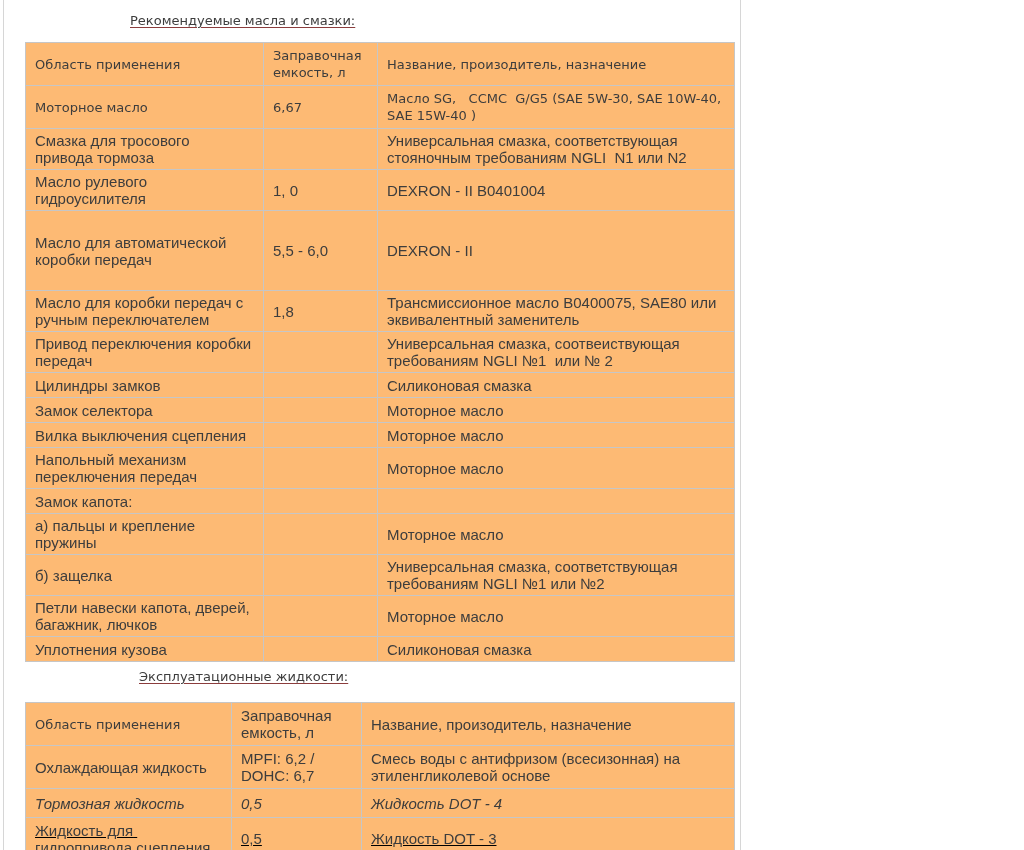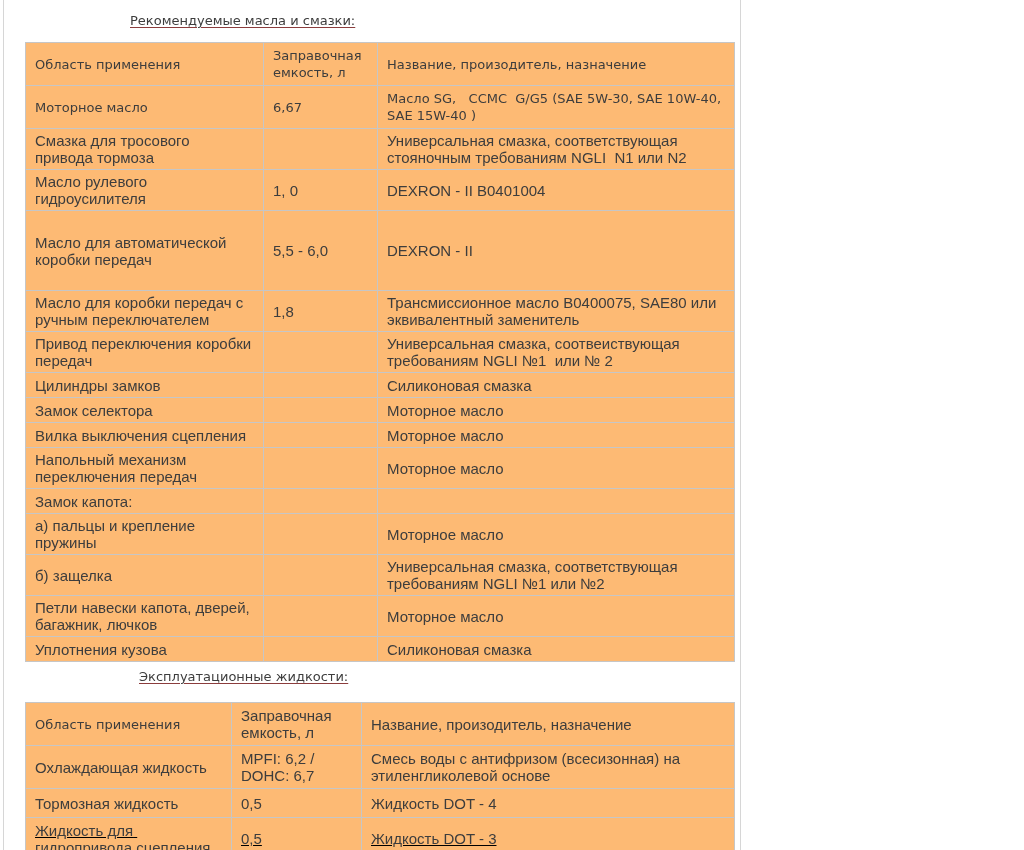"Тормозная жидкость" #table2 tbody tr:nth-child(2) { font-style: none -> italic }
